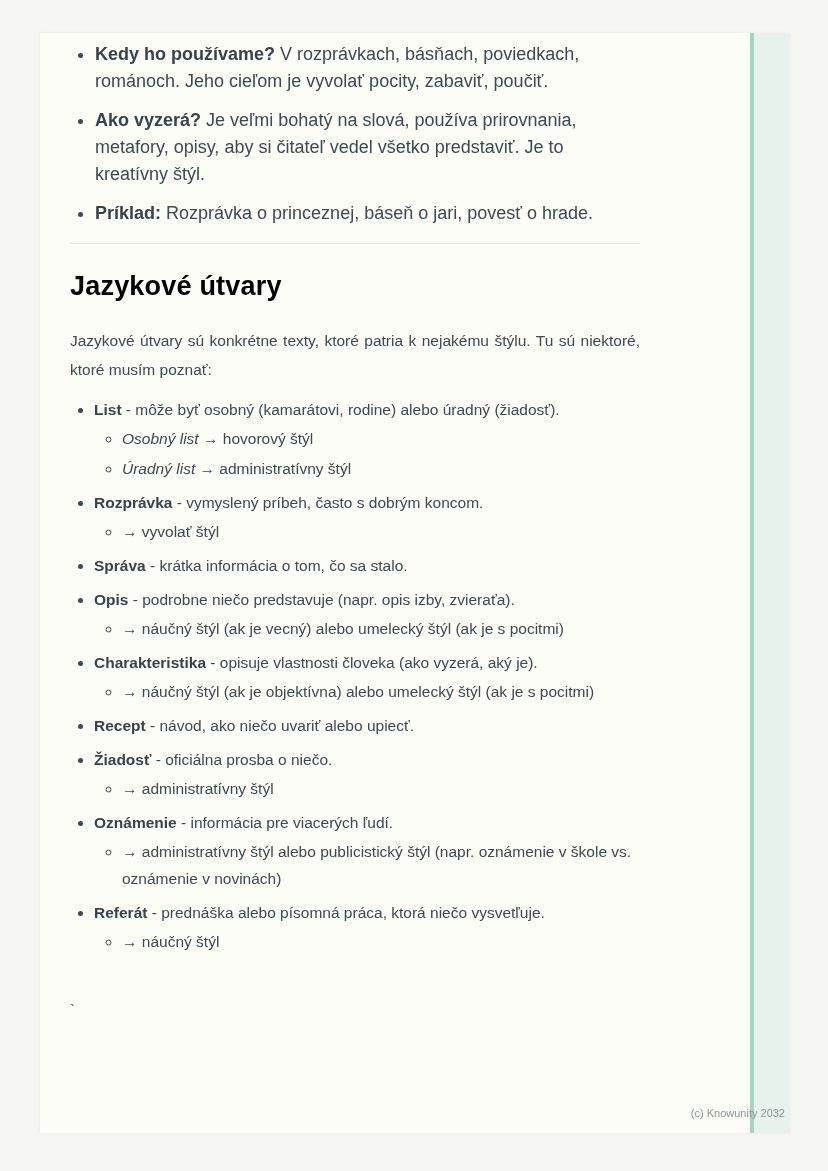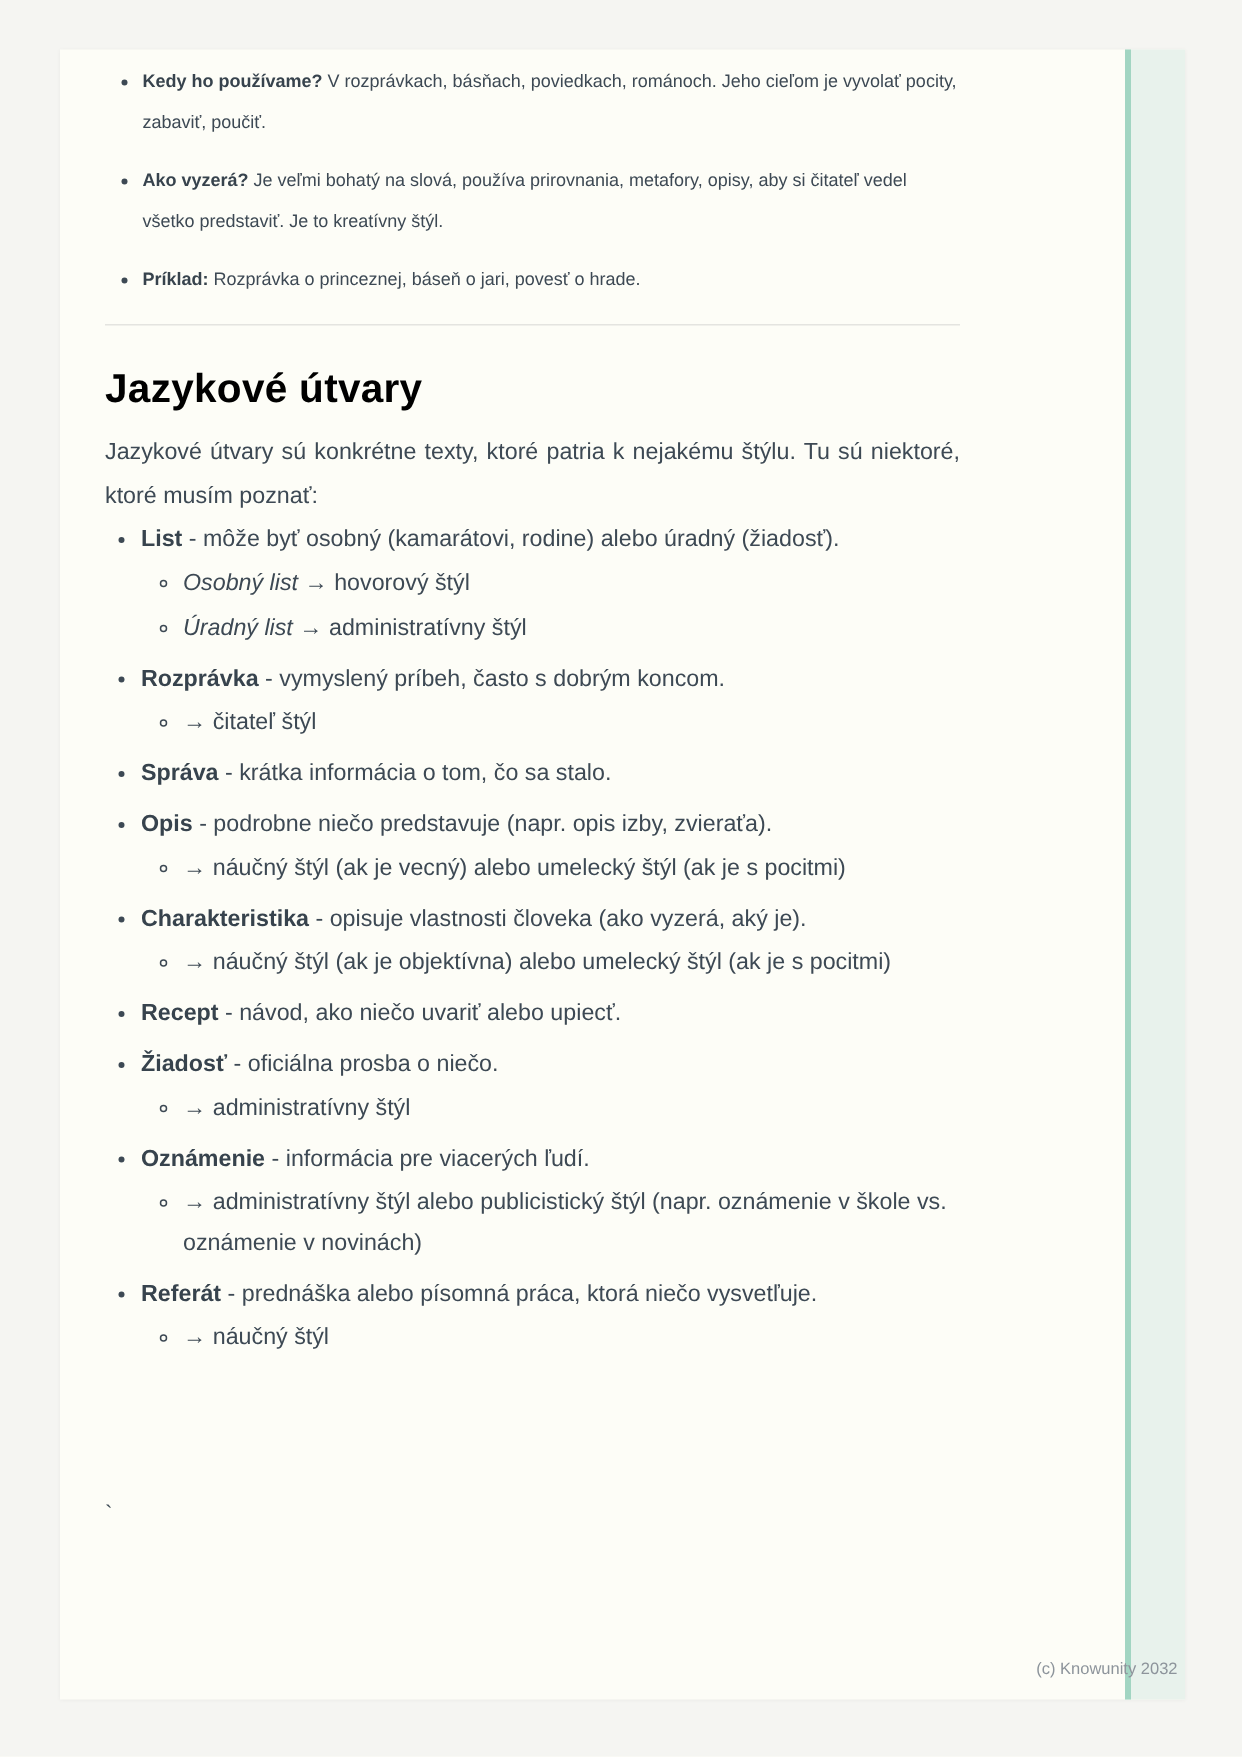"Kedy ho používame? V rozprávkach," .intro-list { font-size: 12px -> 18px }
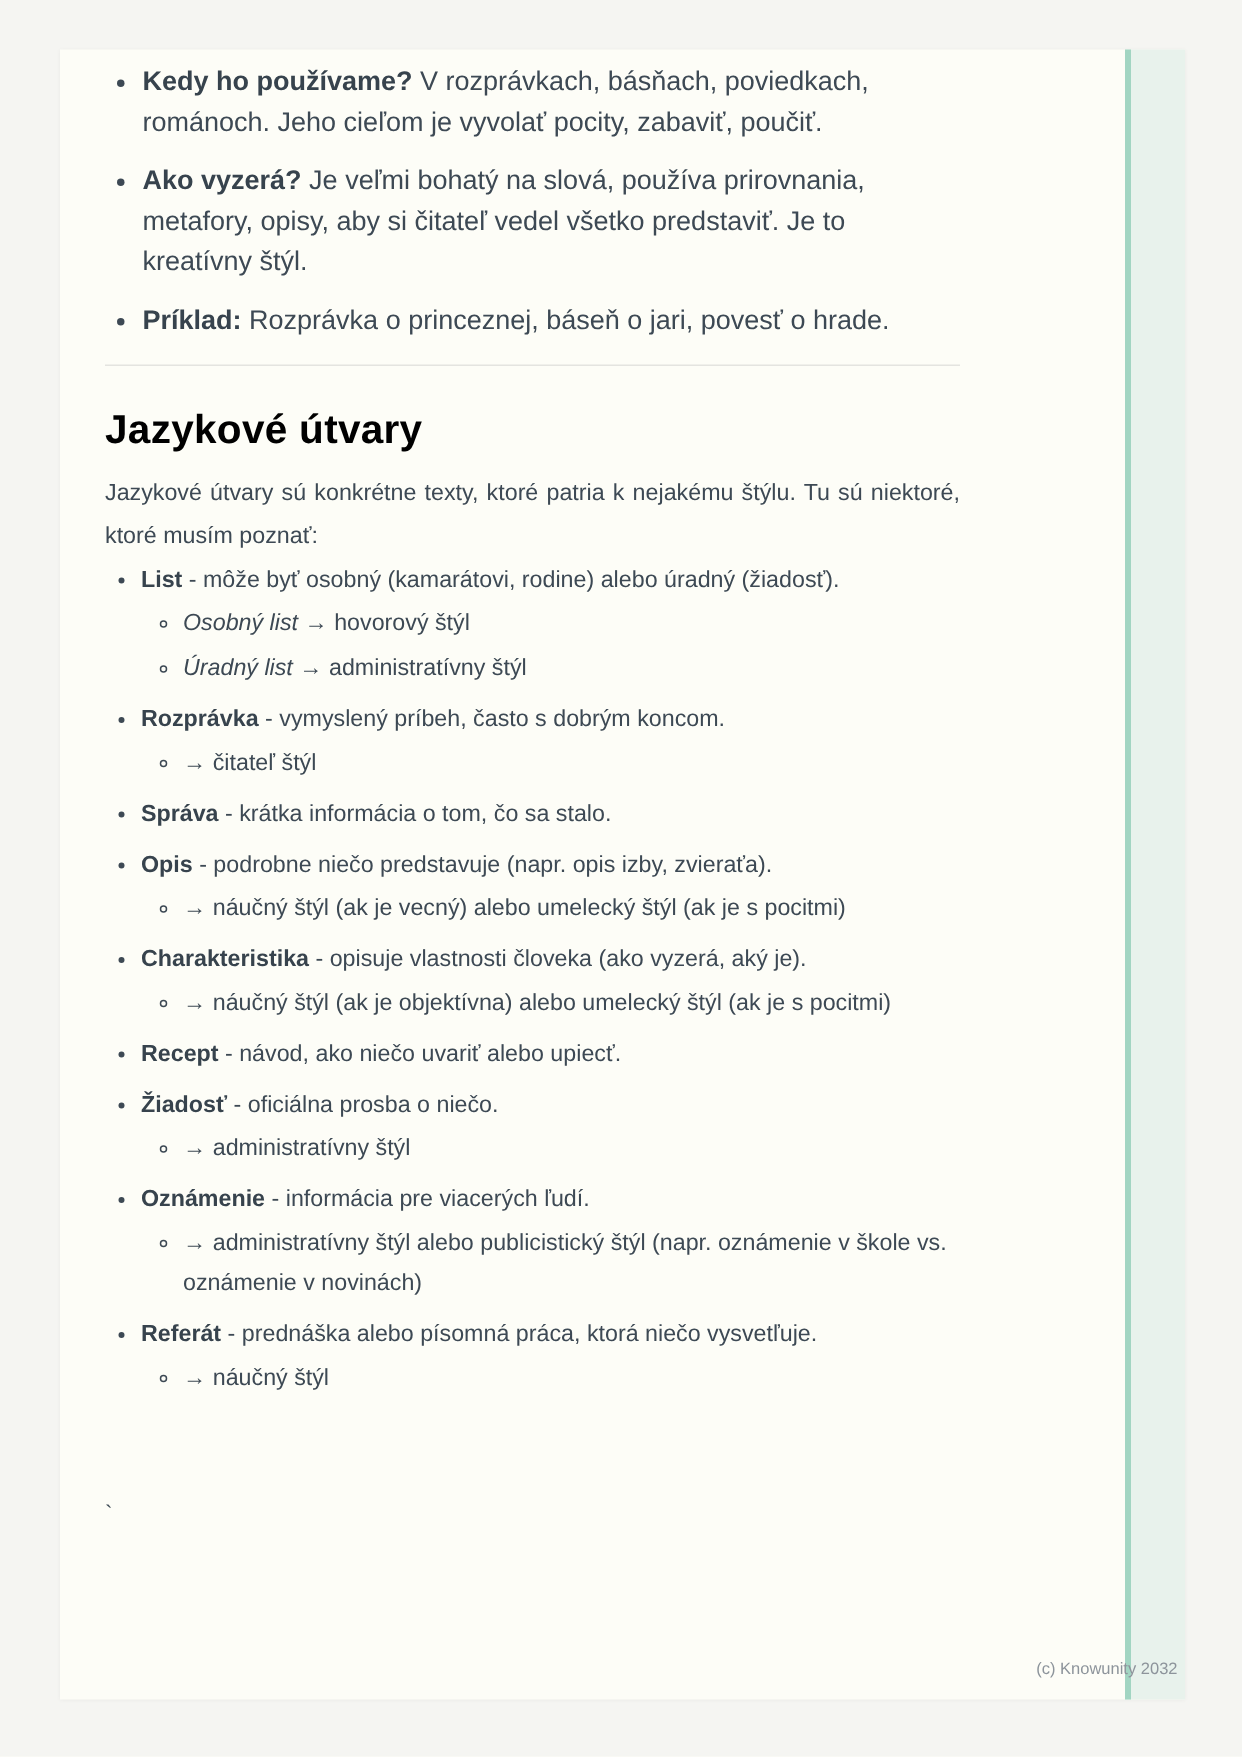"Jazykové útvary sú konkrétne texty," .section-intro { margin-top: 12px -> 24px }
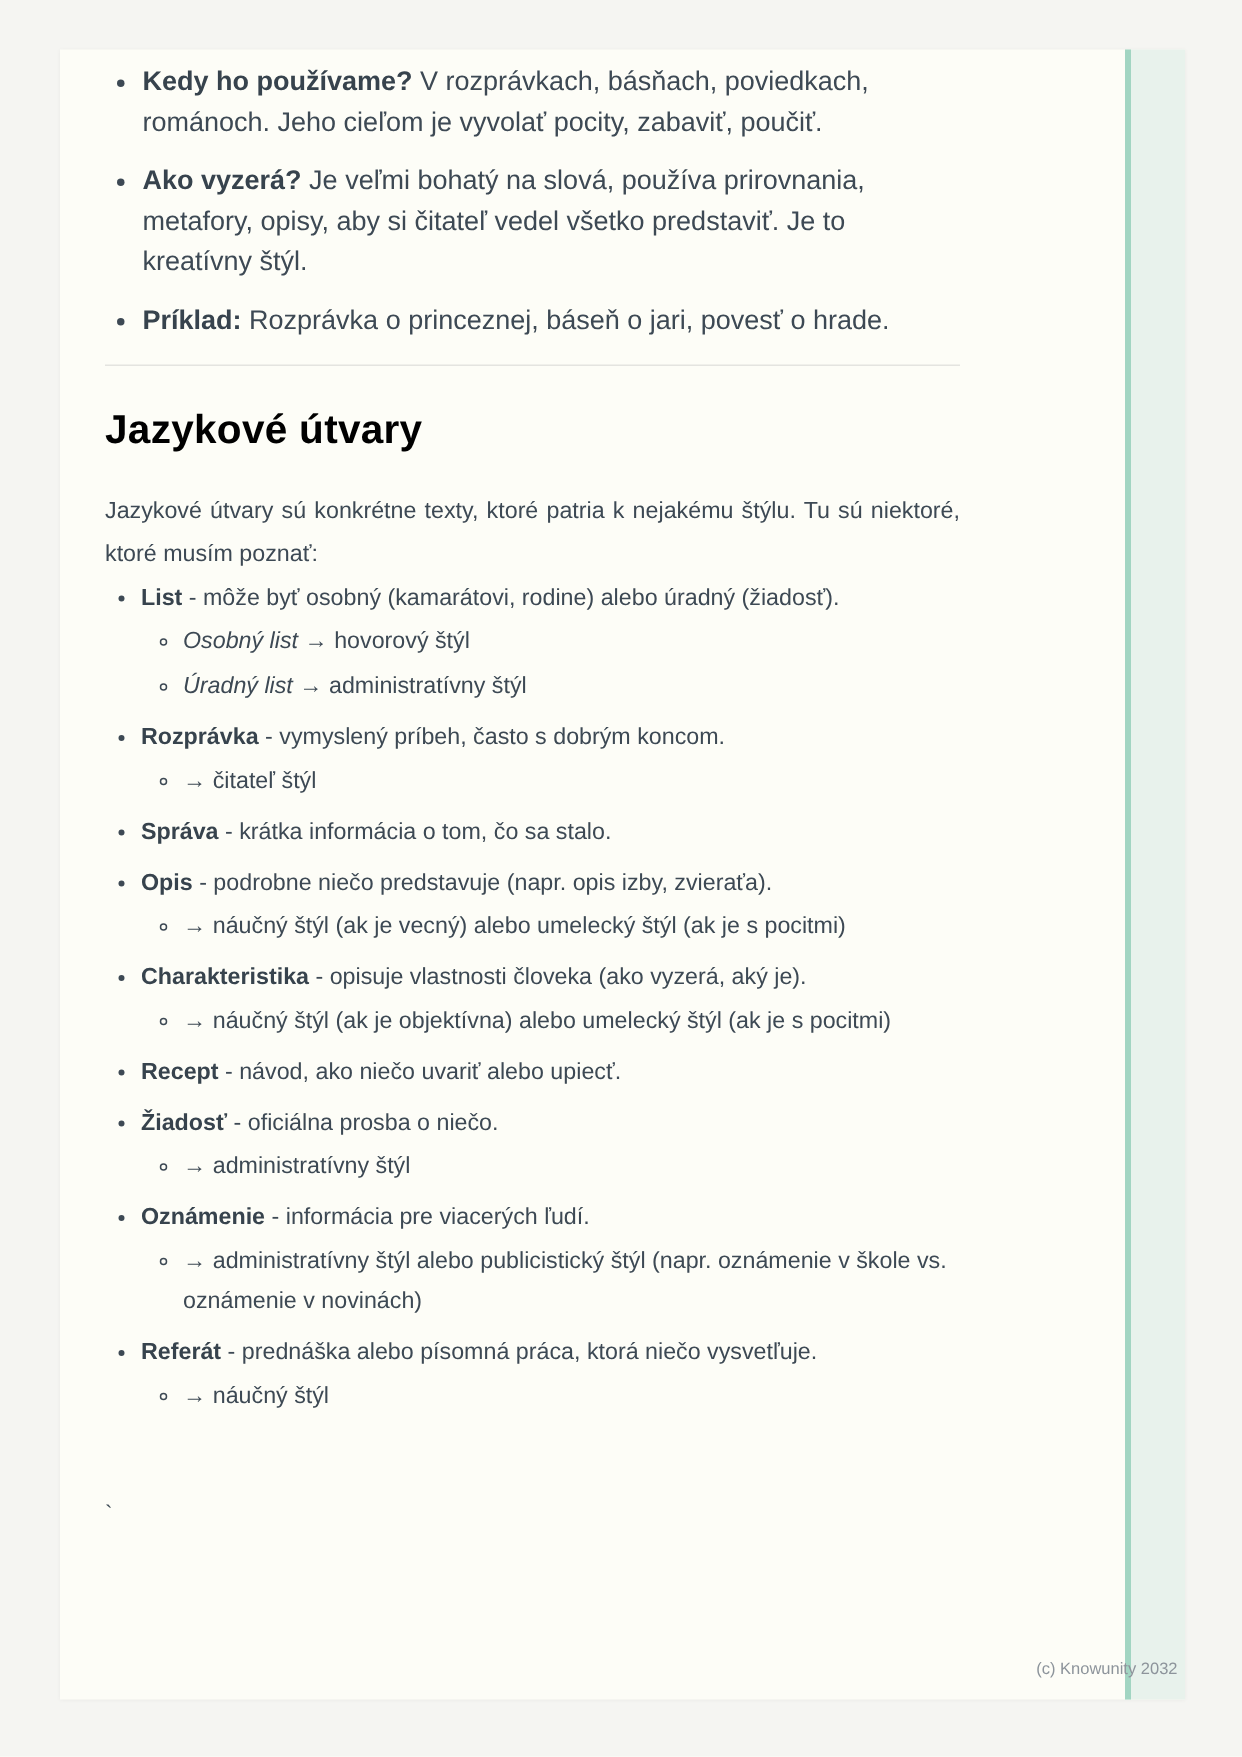"List - môže byť osobný" .term-list { margin-top: 1px -> 12px }
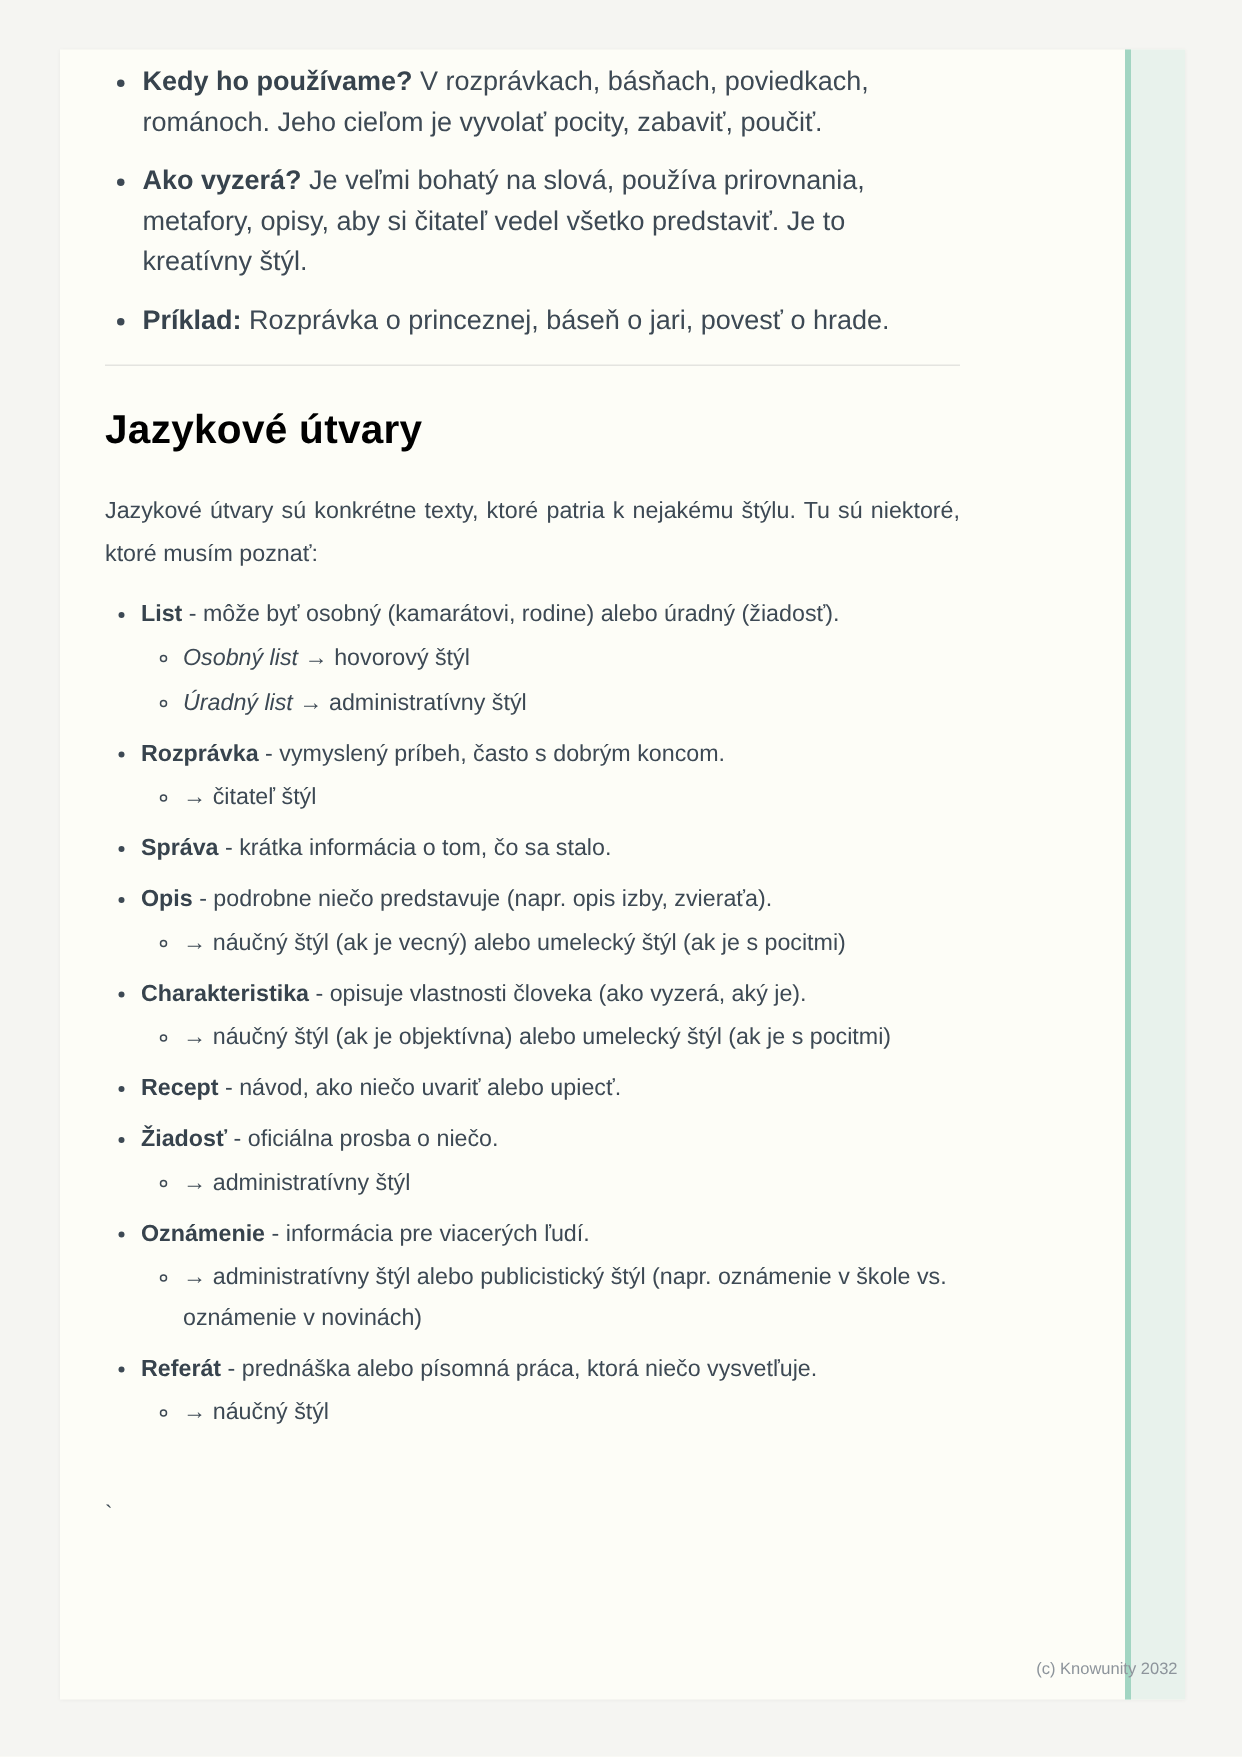"→ čitateľ štýl" span { text: čitateľ -> vyvolať }
